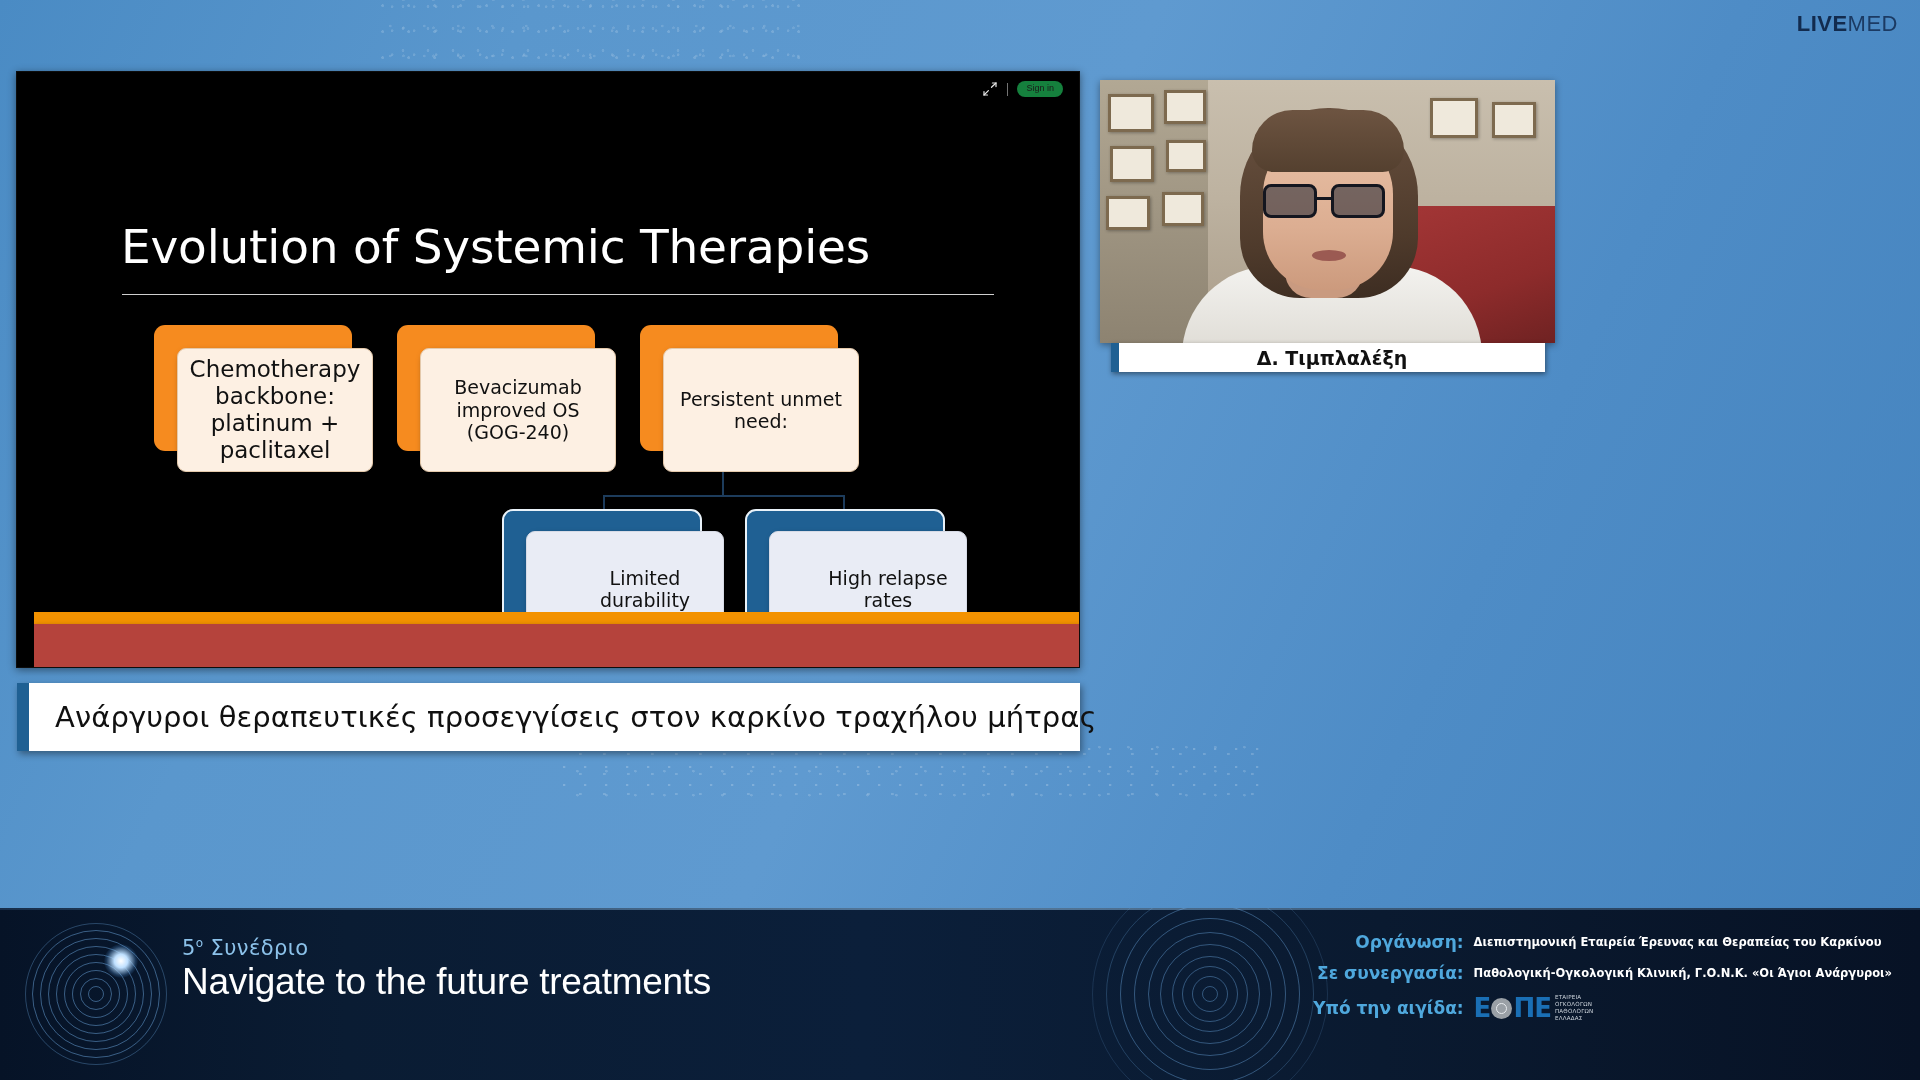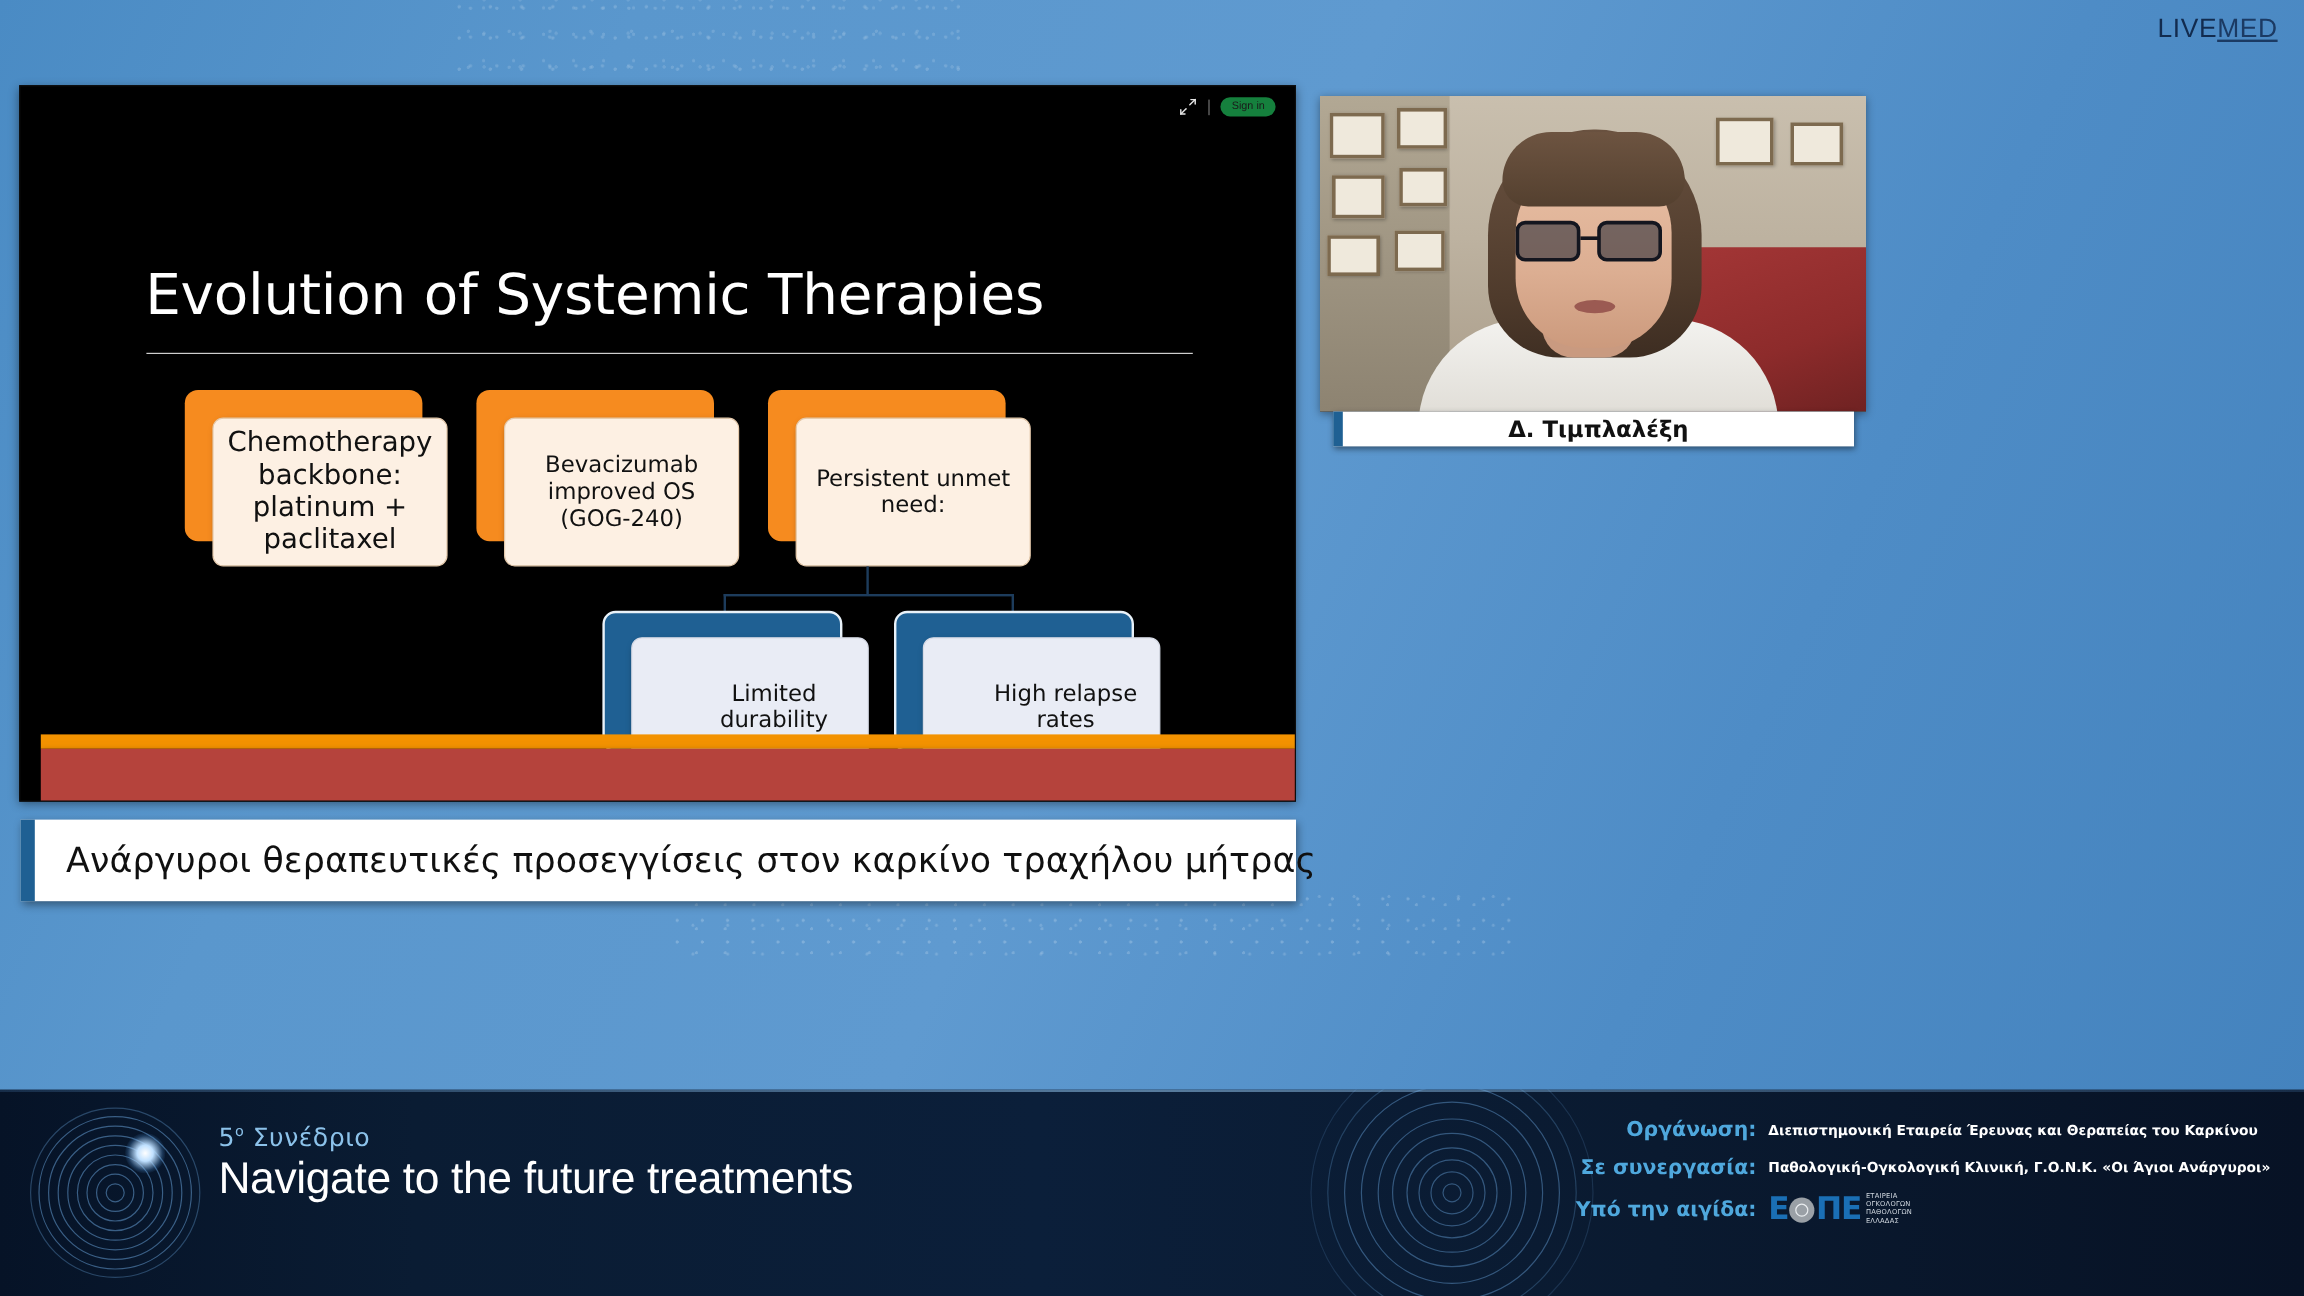"LIVE" #brand .b-live { font-weight: 400 -> 700 }
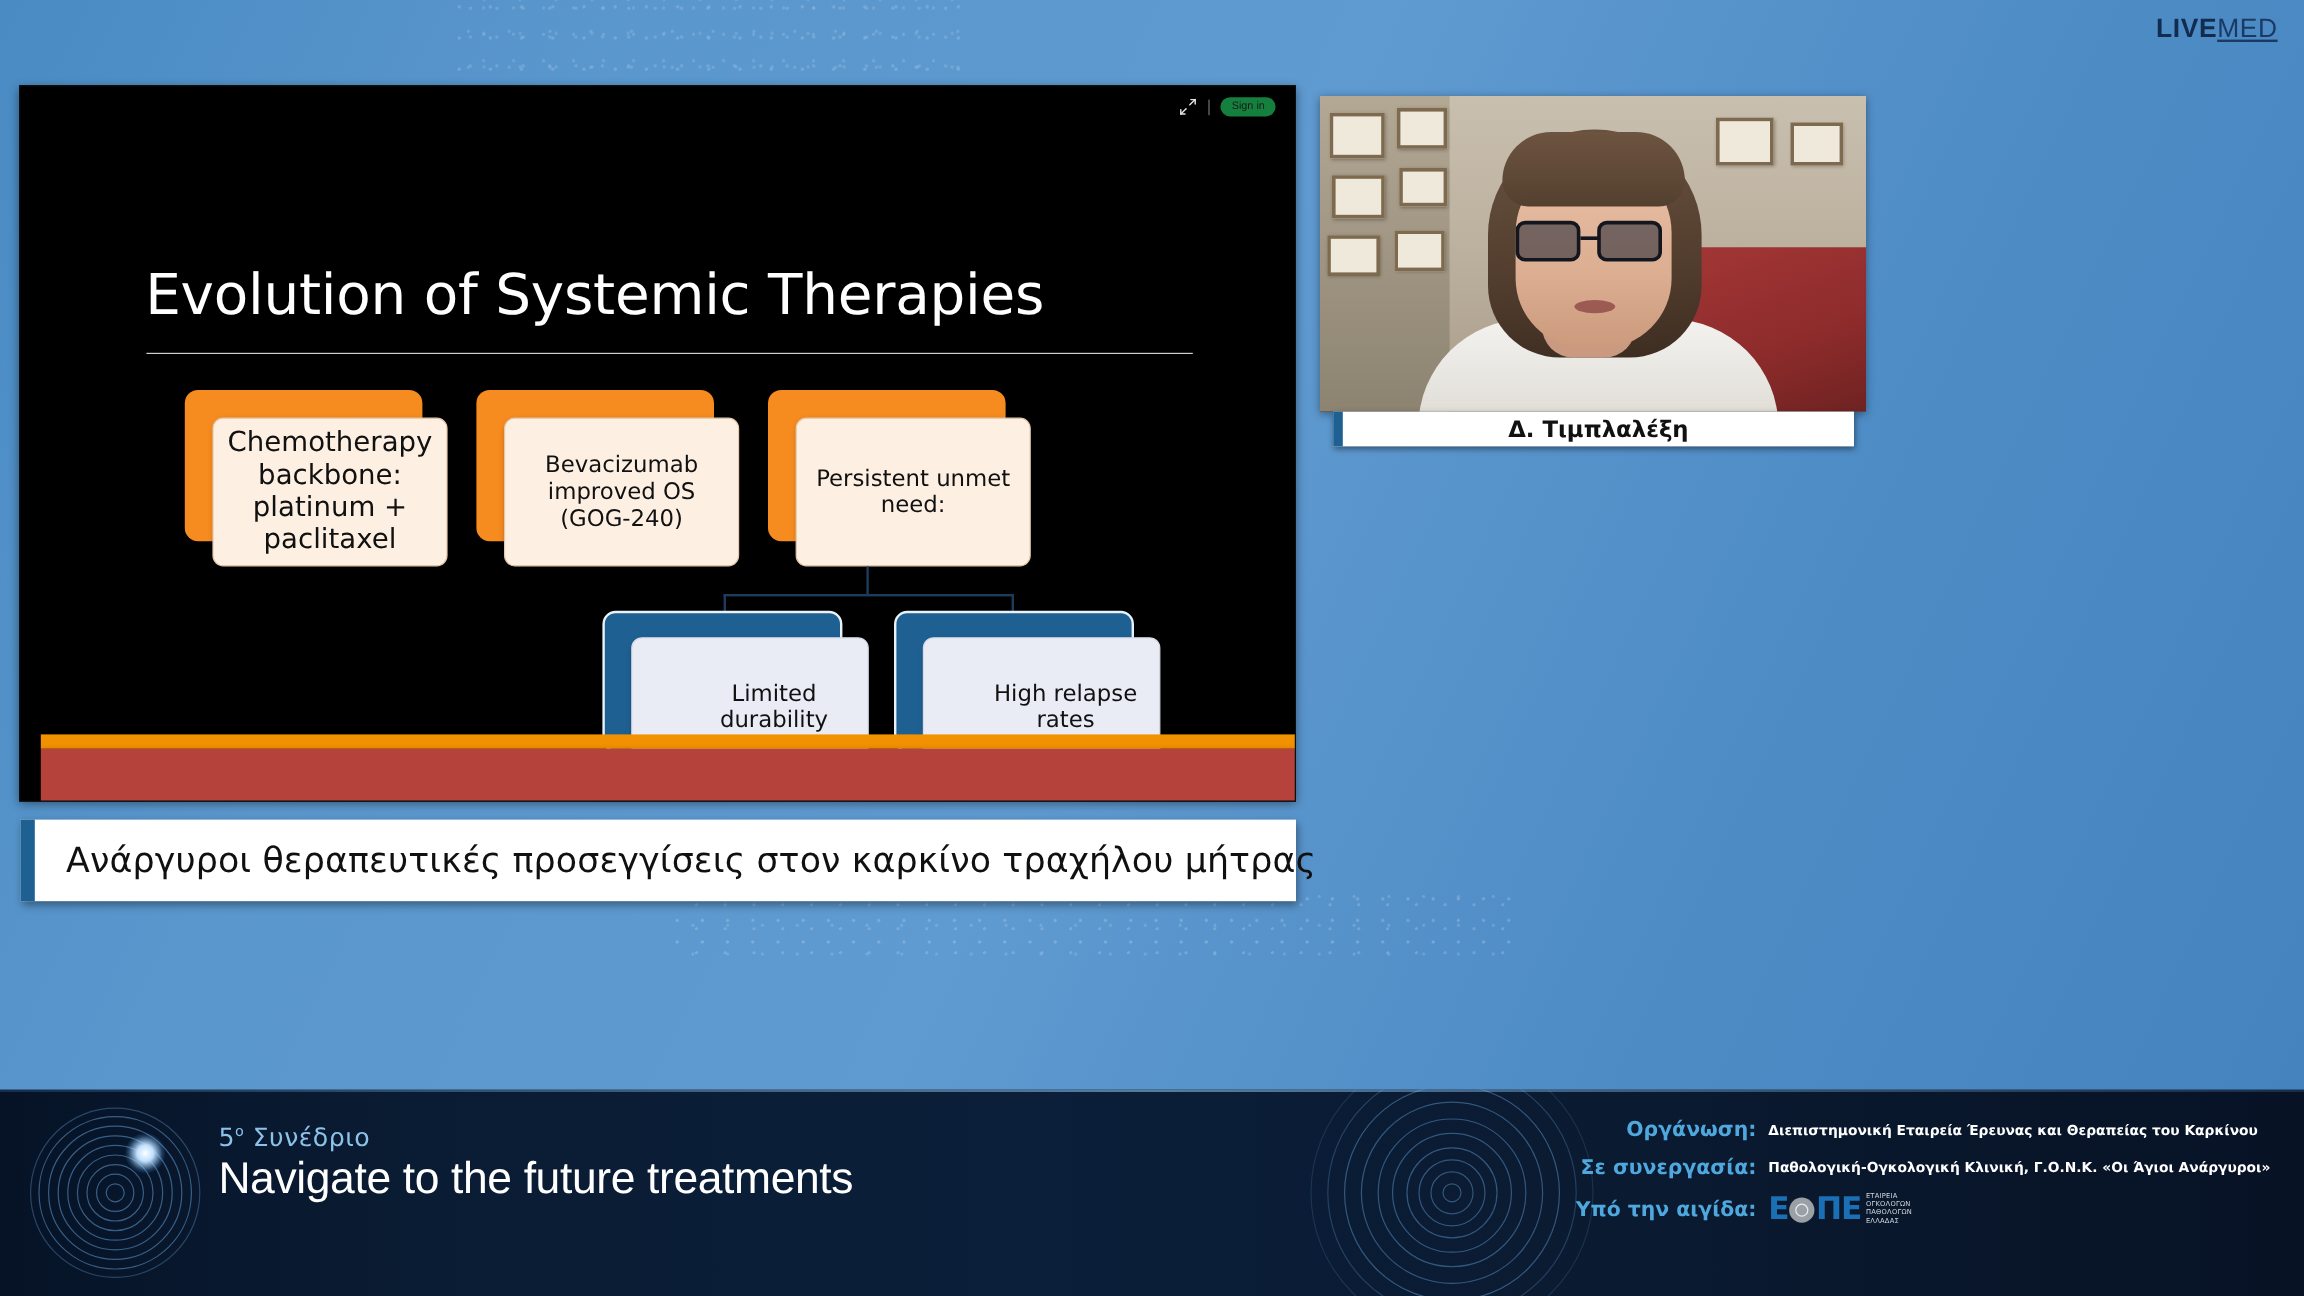"MED" #brand .b-med { text-decoration: underline -> none }
